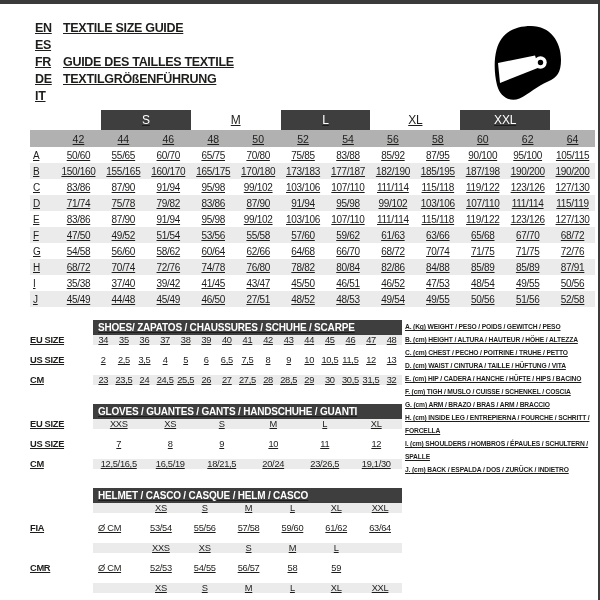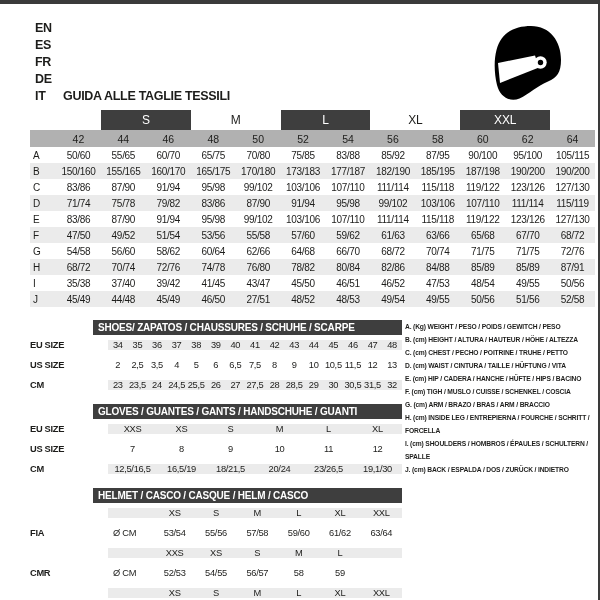"EN" .page { text-decoration: none -> underline }
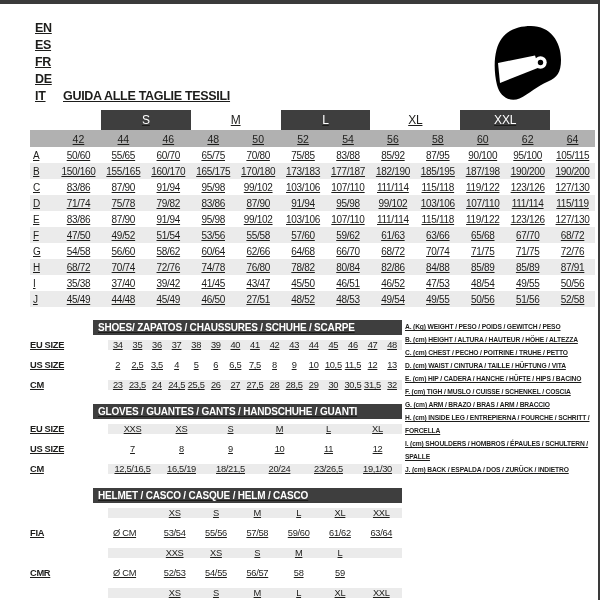"TEXTILE SIZE GUIDE" span.lang-title { html: none -> <span>TEXTILE SIZE GUIDE</span> }
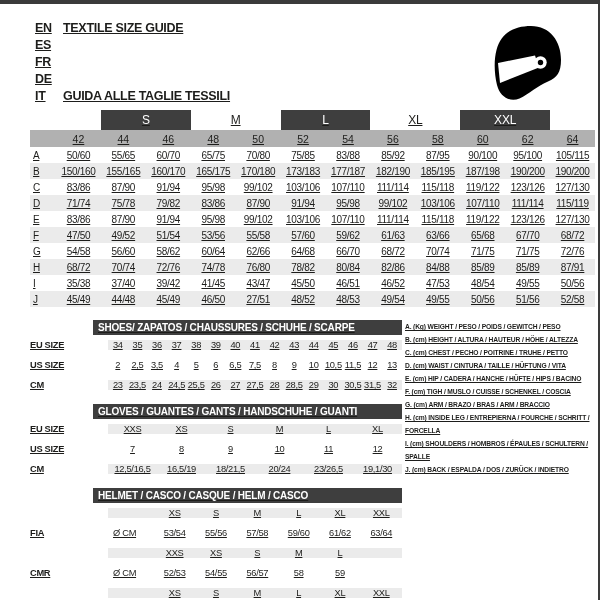"GUIDE DES TAILLES TEXTILE" span.lang-title { html: none -> <span>GUIDE DES TAILLES TEXTILE</span> }
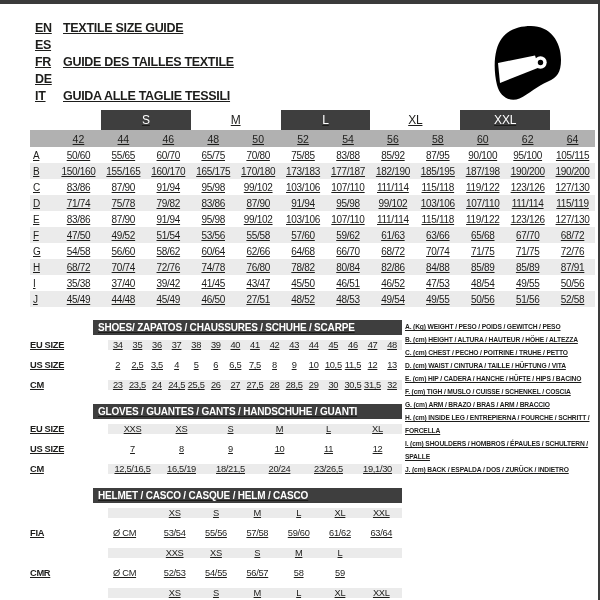"TEXTILGRÖßENFÜHRUNG" span.lang-title { html: none -> <span>TEXTILGRÖßENFÜHRUNG</span> }
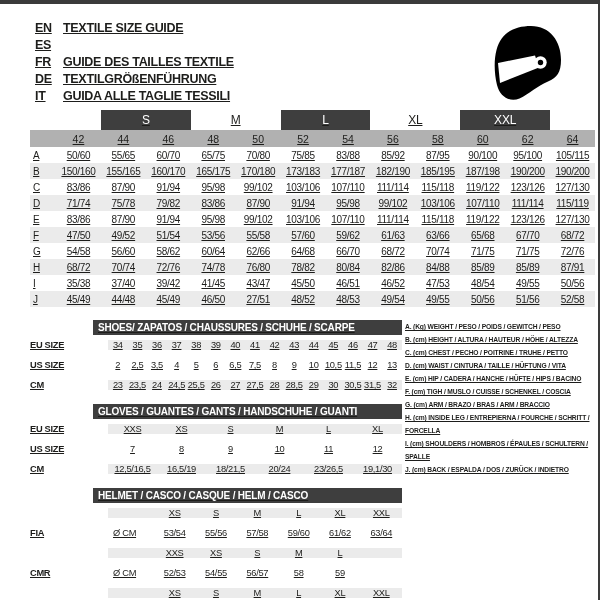"GUIDA ALLE TAGLIE TESSILI" span.lang-title { html: <span>GUIDA ALLE TAGLIE TESSILI</span> -> none }
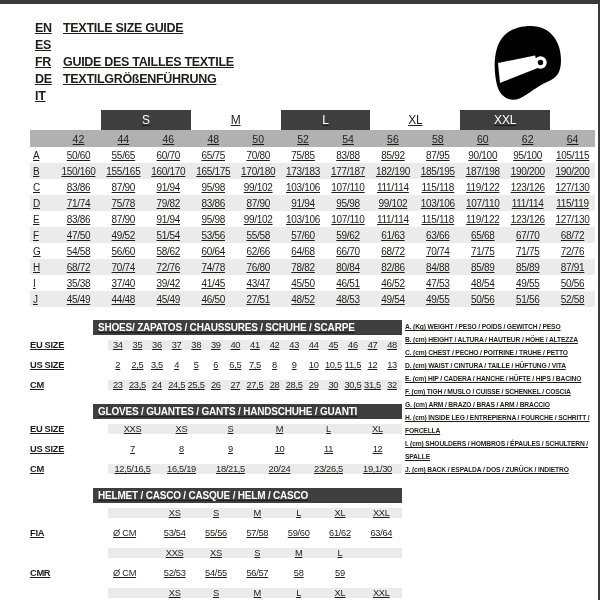"EU SIZE" .sub-row { align-items: center -> flex-start }
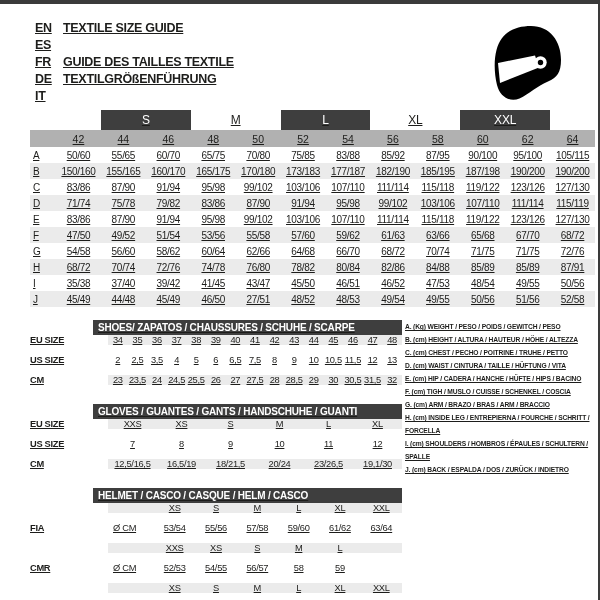"34" .sub-vals { margin-left: 15px -> none }
